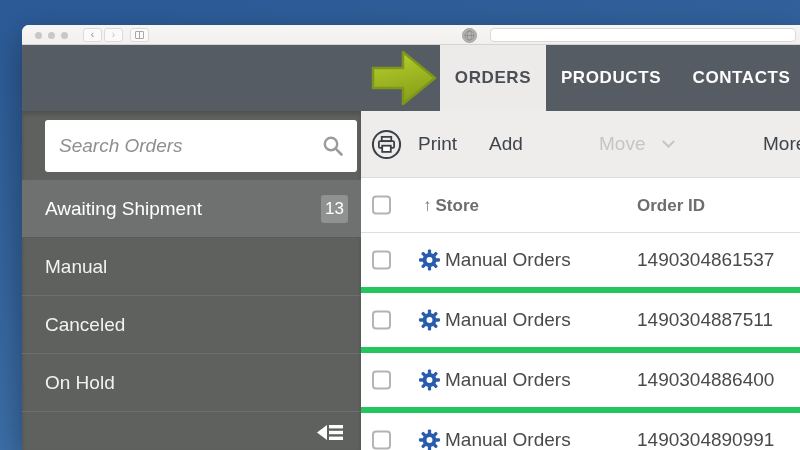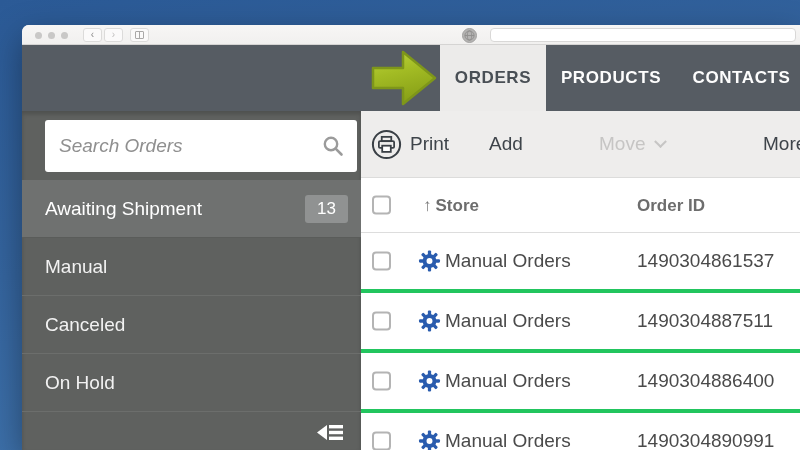"Print" .tool { gap: 8px -> 16px }
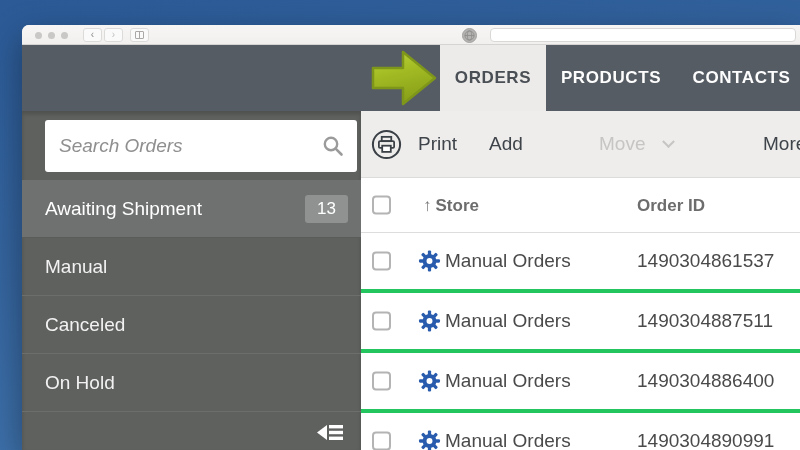"13" .badge { padding: 4px 12px -> 4px 4px }
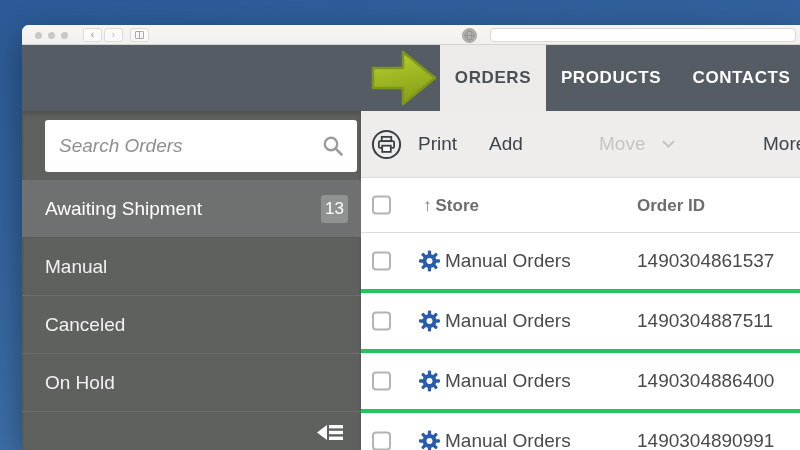"Manual Orders" .trow { border-bottom: 4px solid #22c55e -> 6px solid #22c55e }
